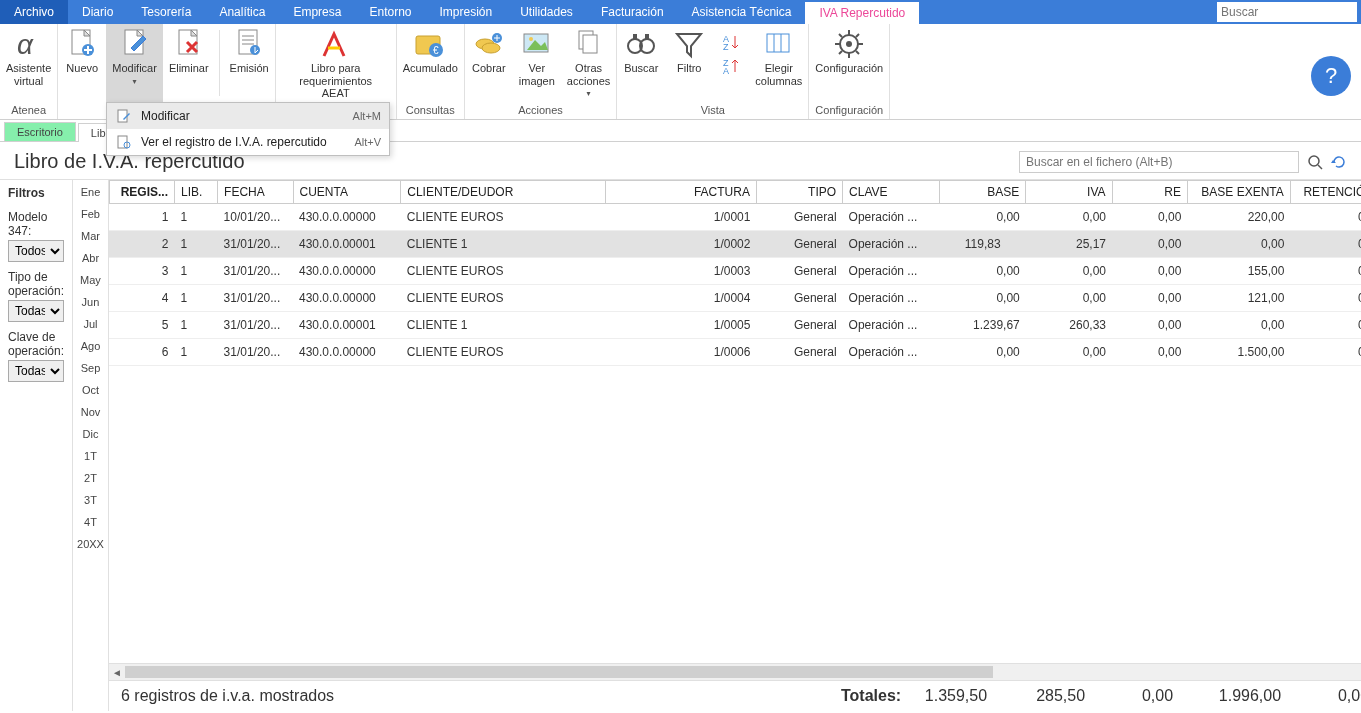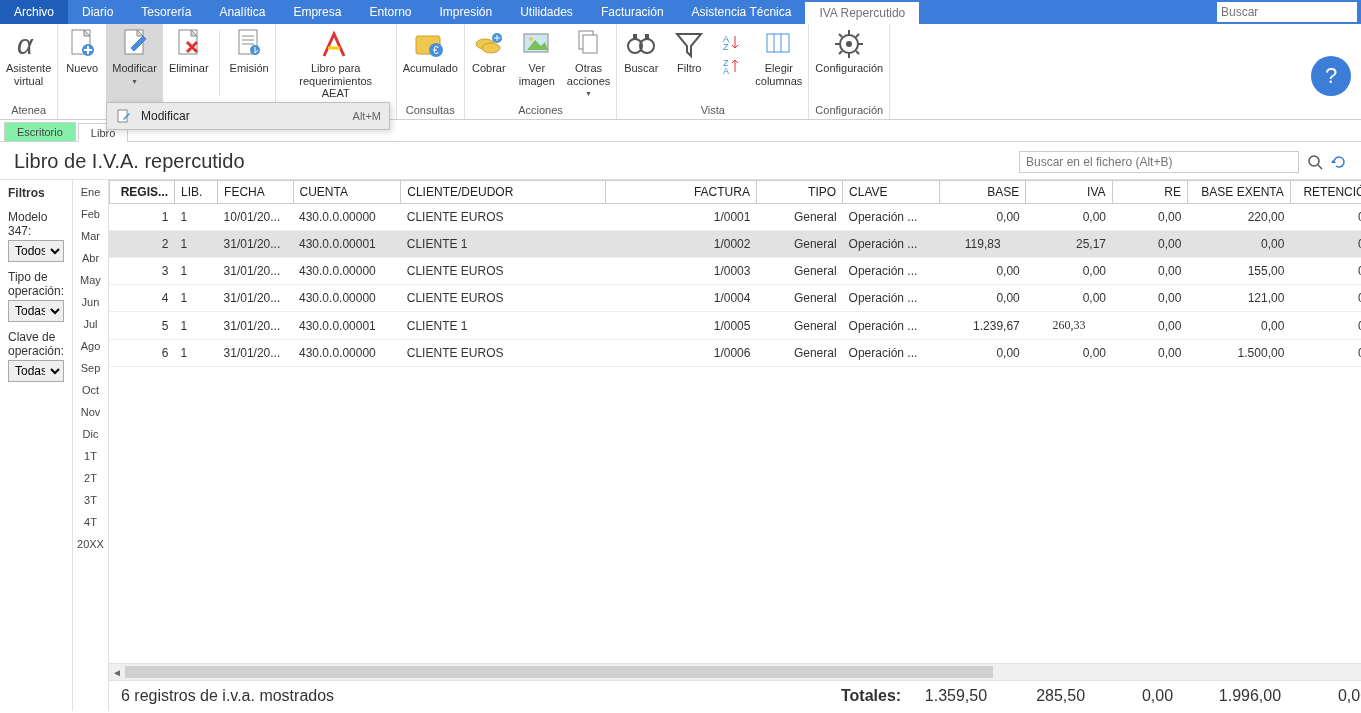"IVA Repercutido" .menubar .menu-item.active { color: #737373 -> #ec4899 }
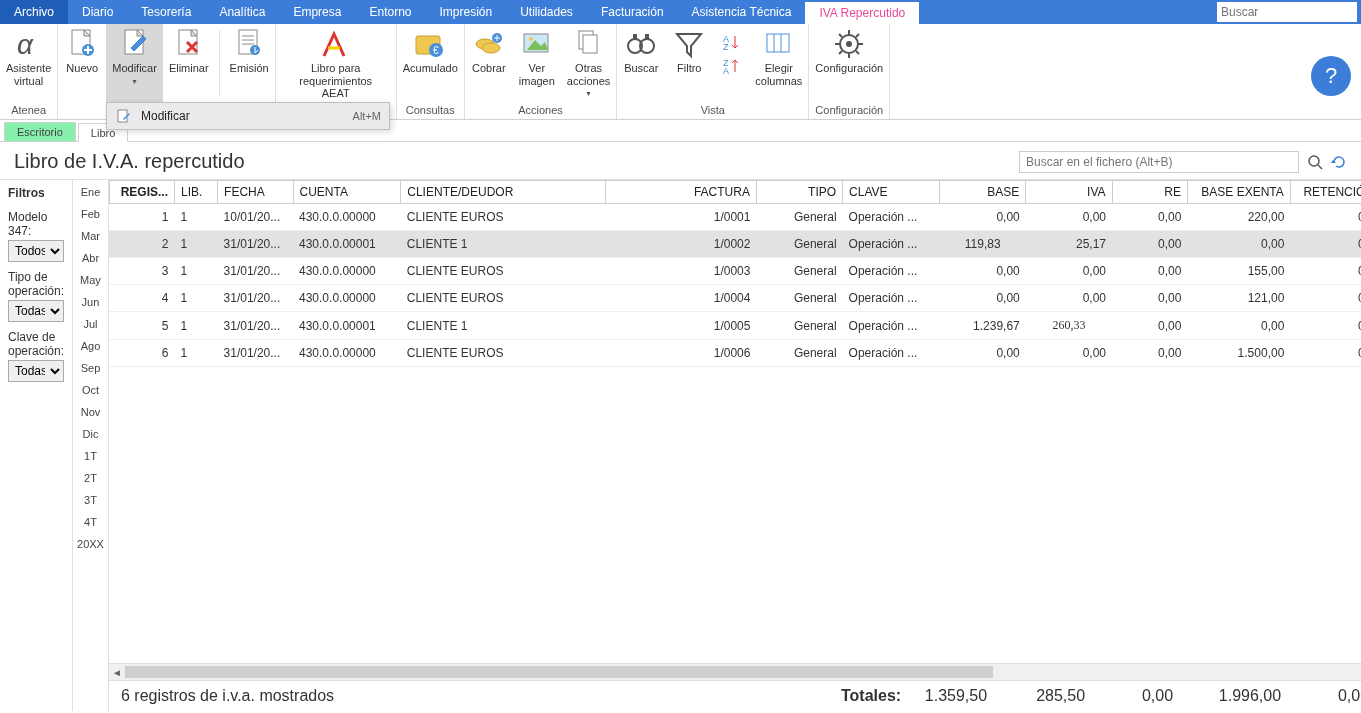"Ver el registro de I.V.A." div.dd-item { html: none -> <div> <span> <svg> <rect></rect> <circle></circle> </svg> </span> <span>Ver el registro de I.V.A. repercutido</span> <span>Alt+V</span> </div> }
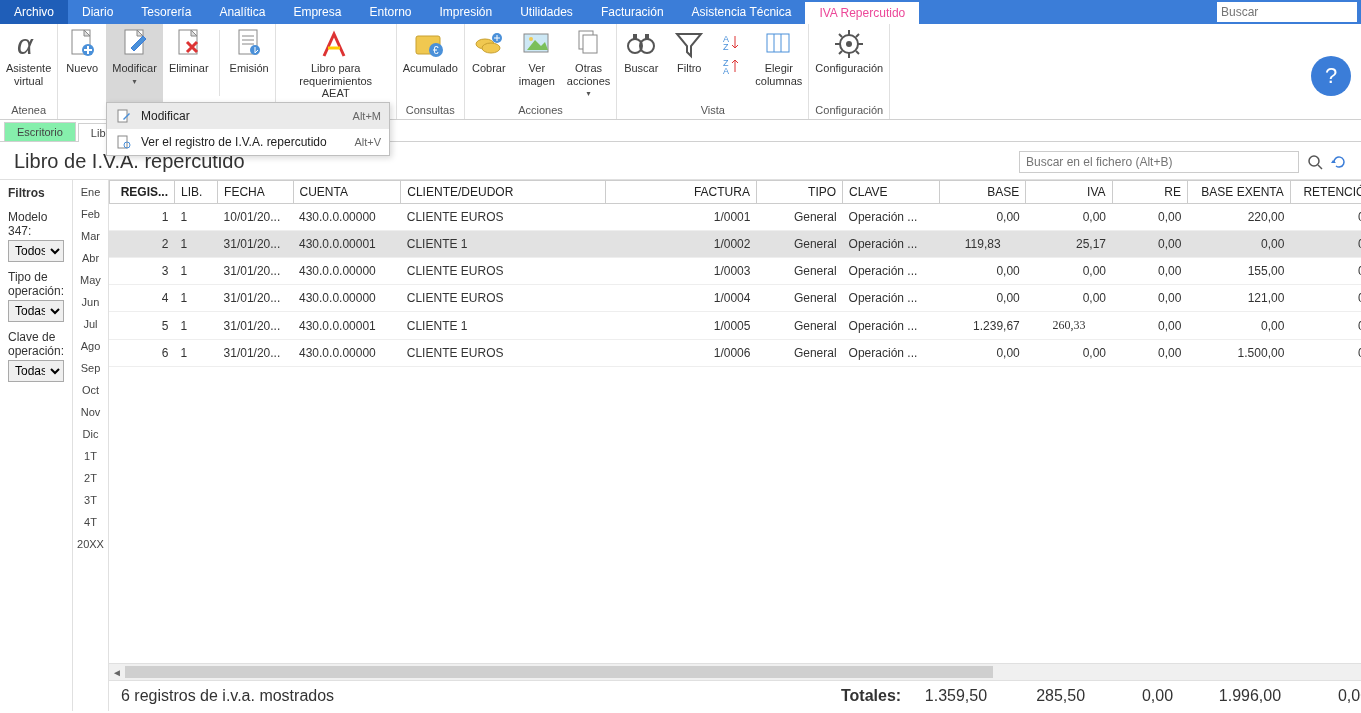"260,33" td { font-family: Liberation Serif, serif -> none; text-align: center -> right }
